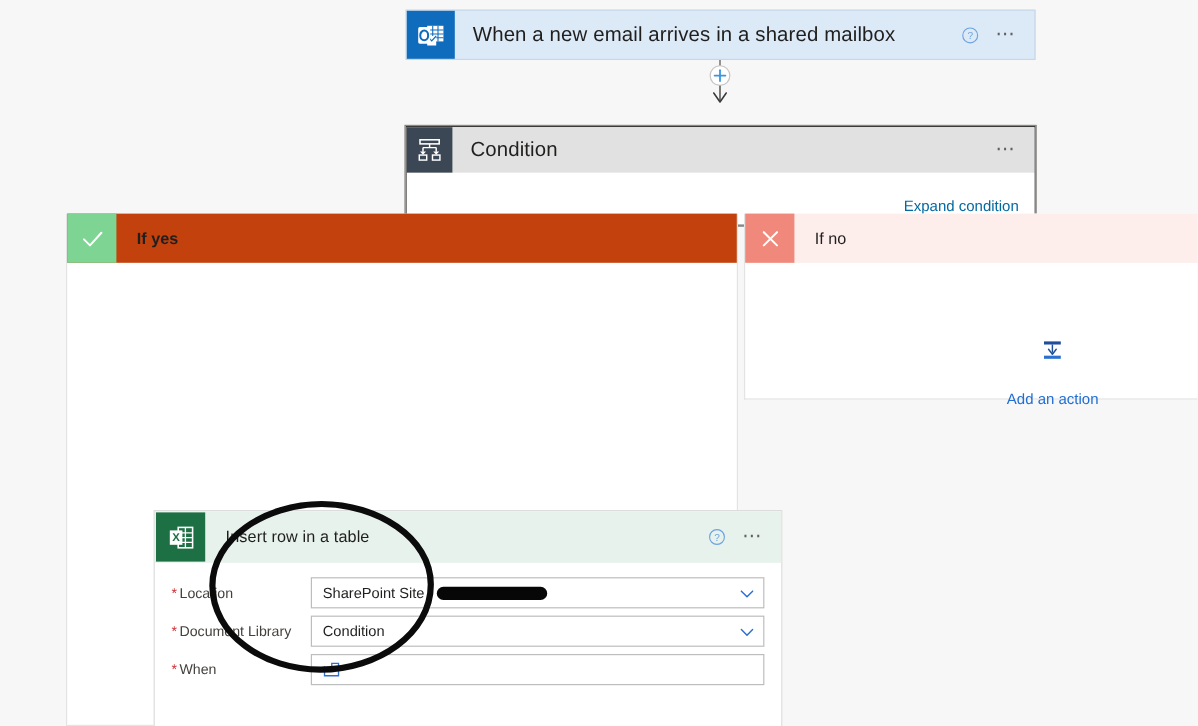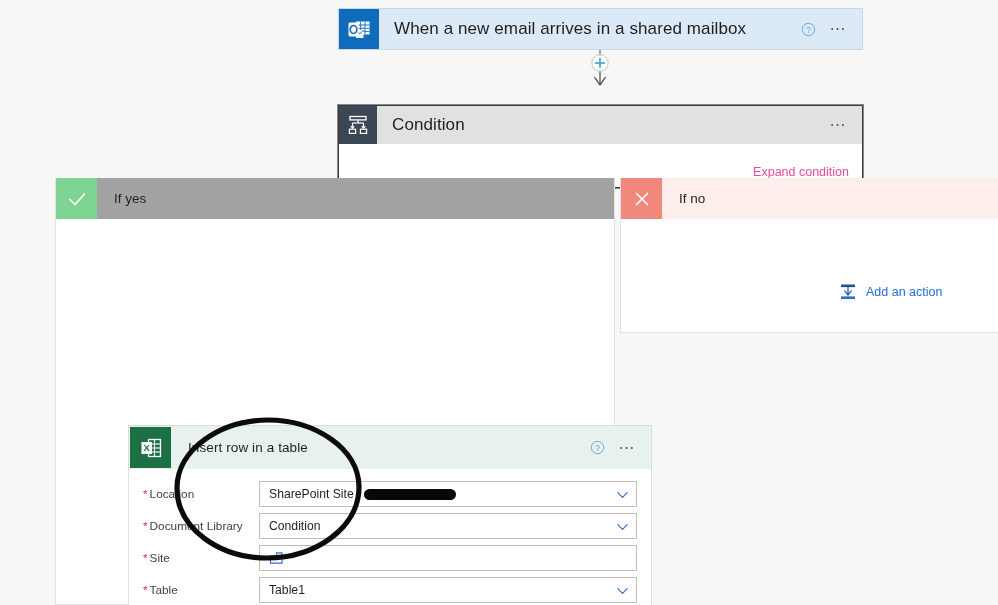"Expand condition" #expand-condition { color: #ec4899 -> #0369a1 }
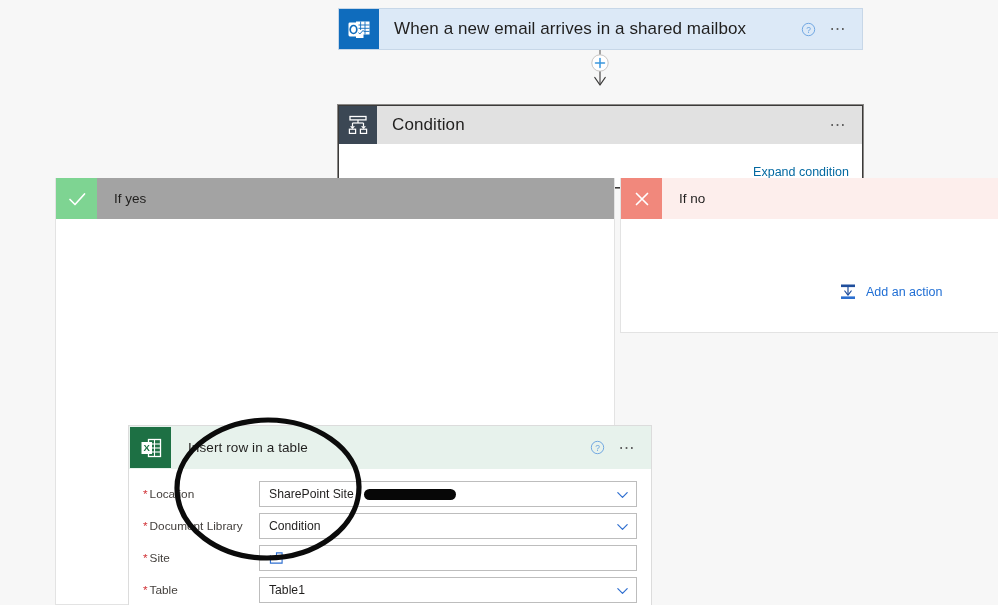"If yes" #yes-branch .branch-head { background: #a3a3a3 -> #c2410c; font-weight: none -> bold }
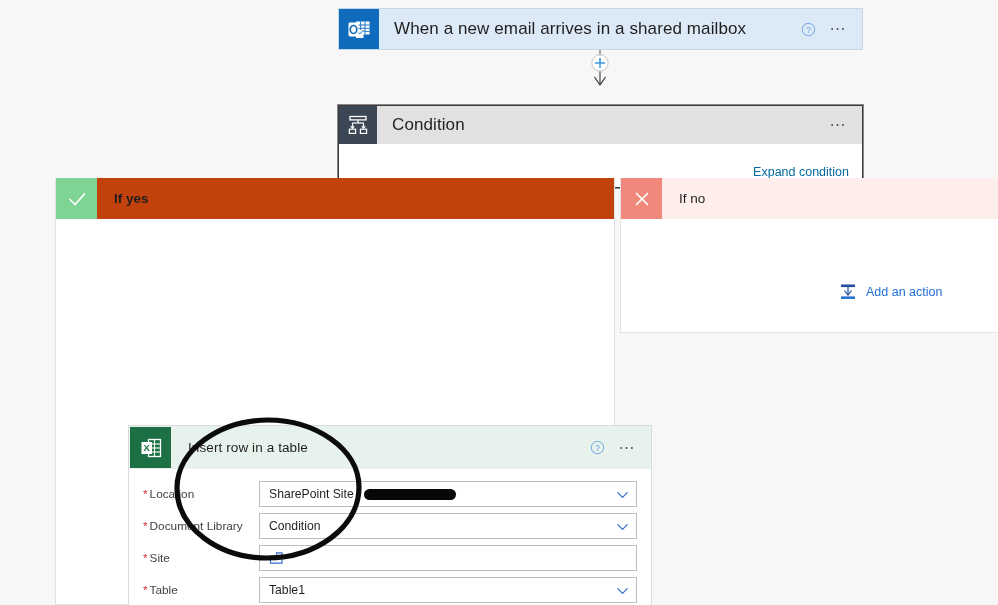"Add an action" #add-action { flex-direction: none -> column; gap: 9px -> 25px }
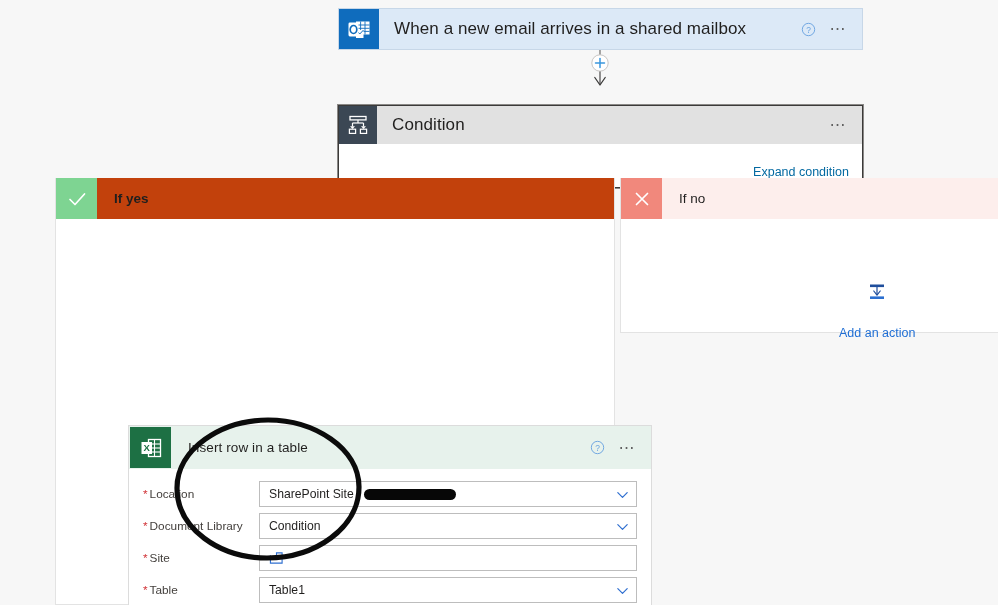"Site" span { text: Site -> When }
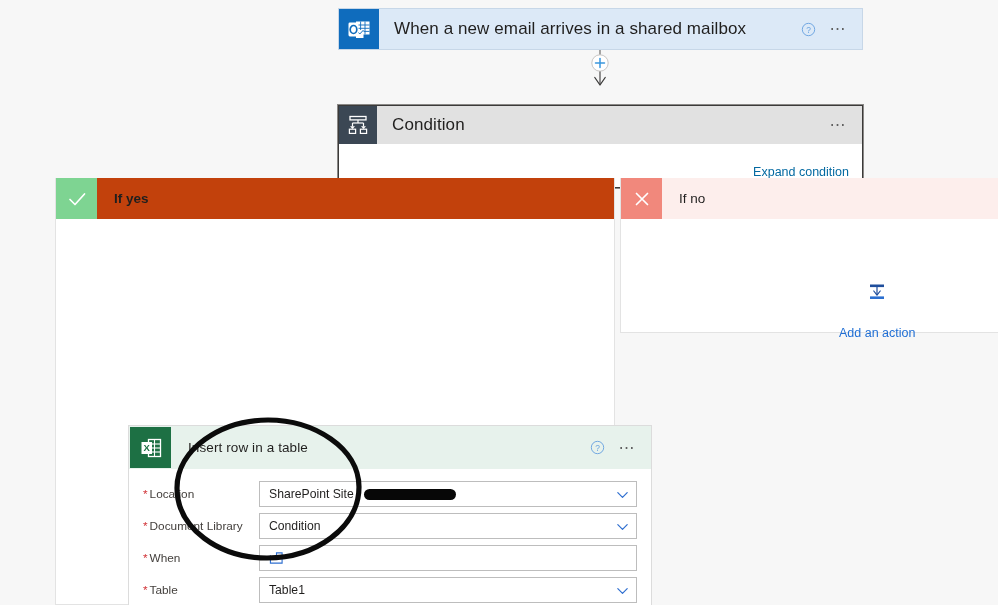"* Table" div.row { html: <div> <div><span>*</span><span>Table</span></div> <div> <span>Table1</span> <svg> <path></path> </svg> </div> </div> -> none }
